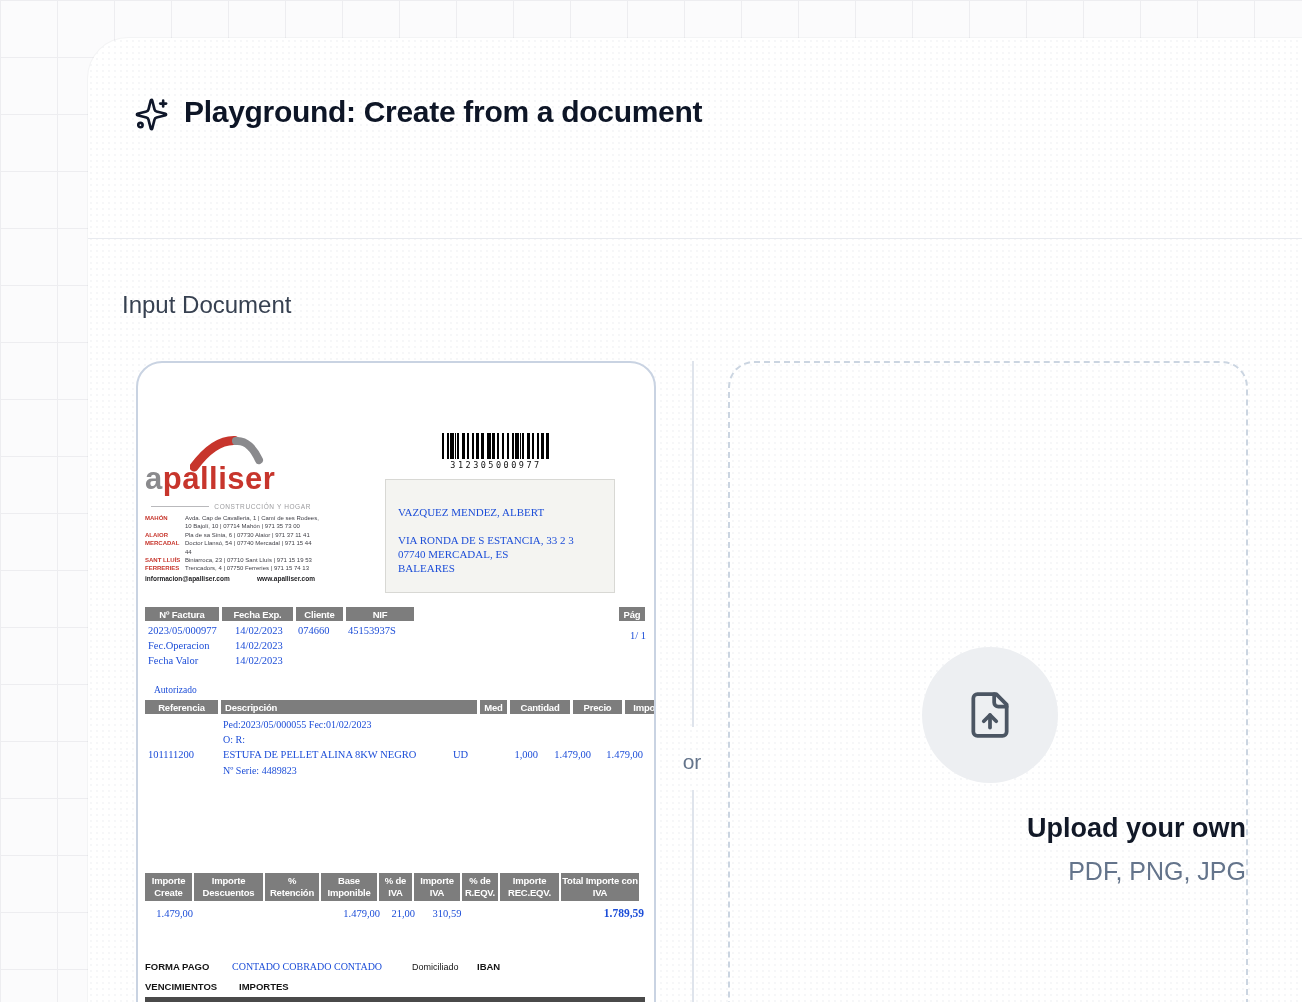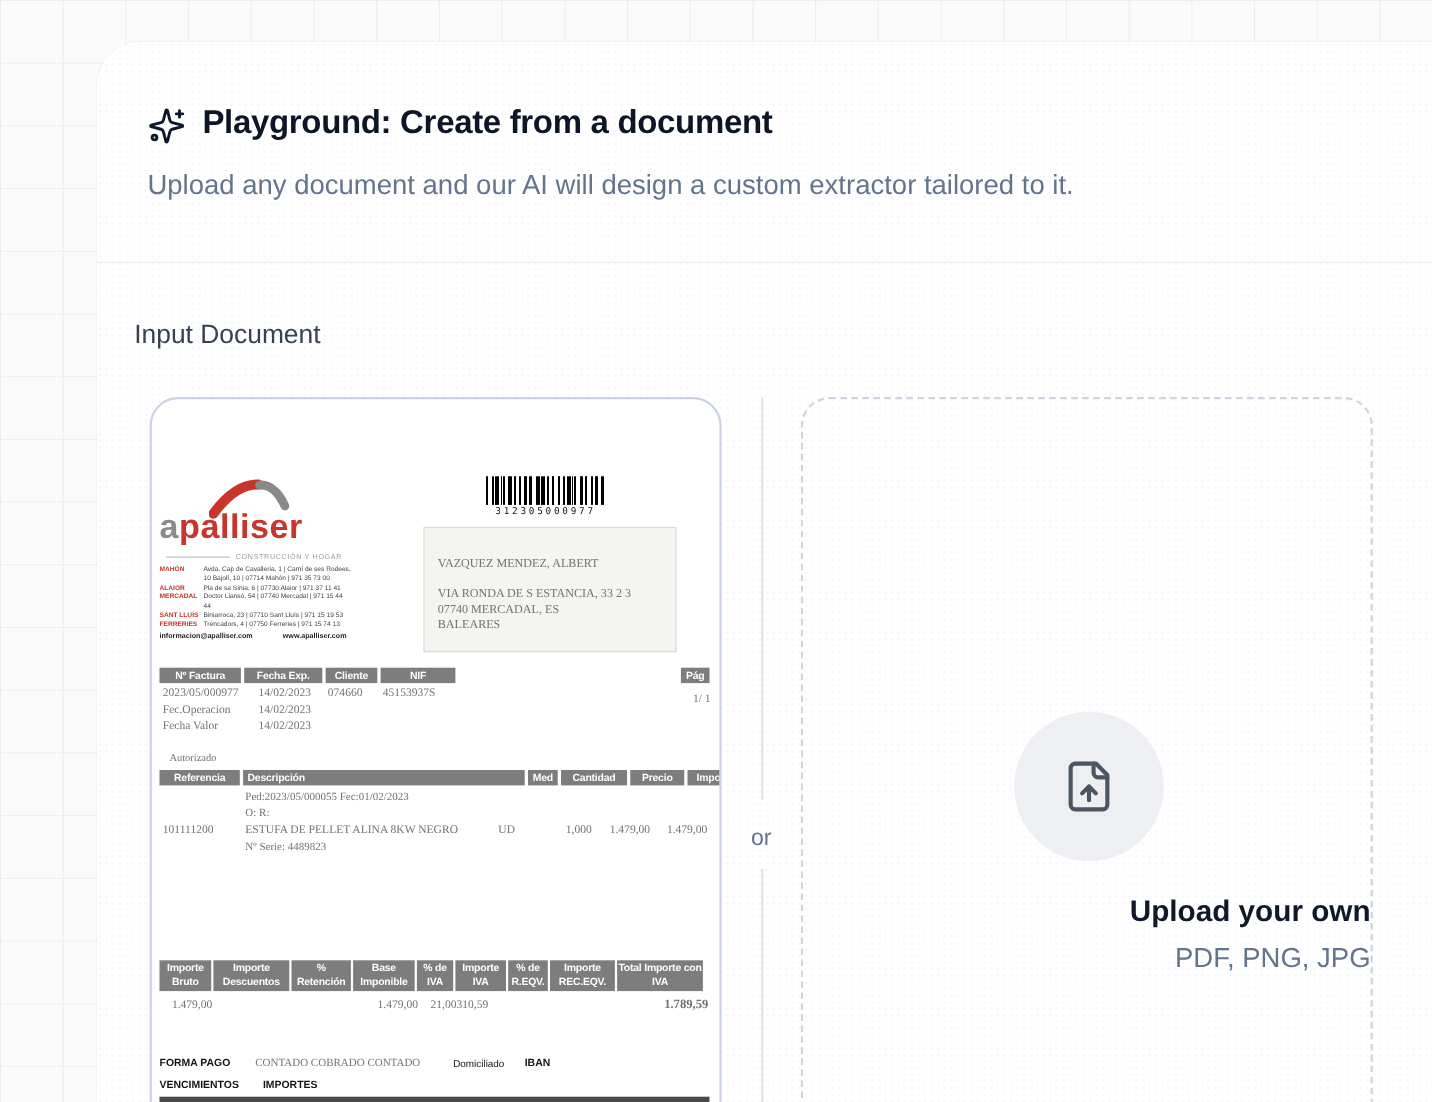"Upload any document and our" p.abs { html: <p>Upload any document and our AI will design a custom extractor tailored to it.</p> -> none }
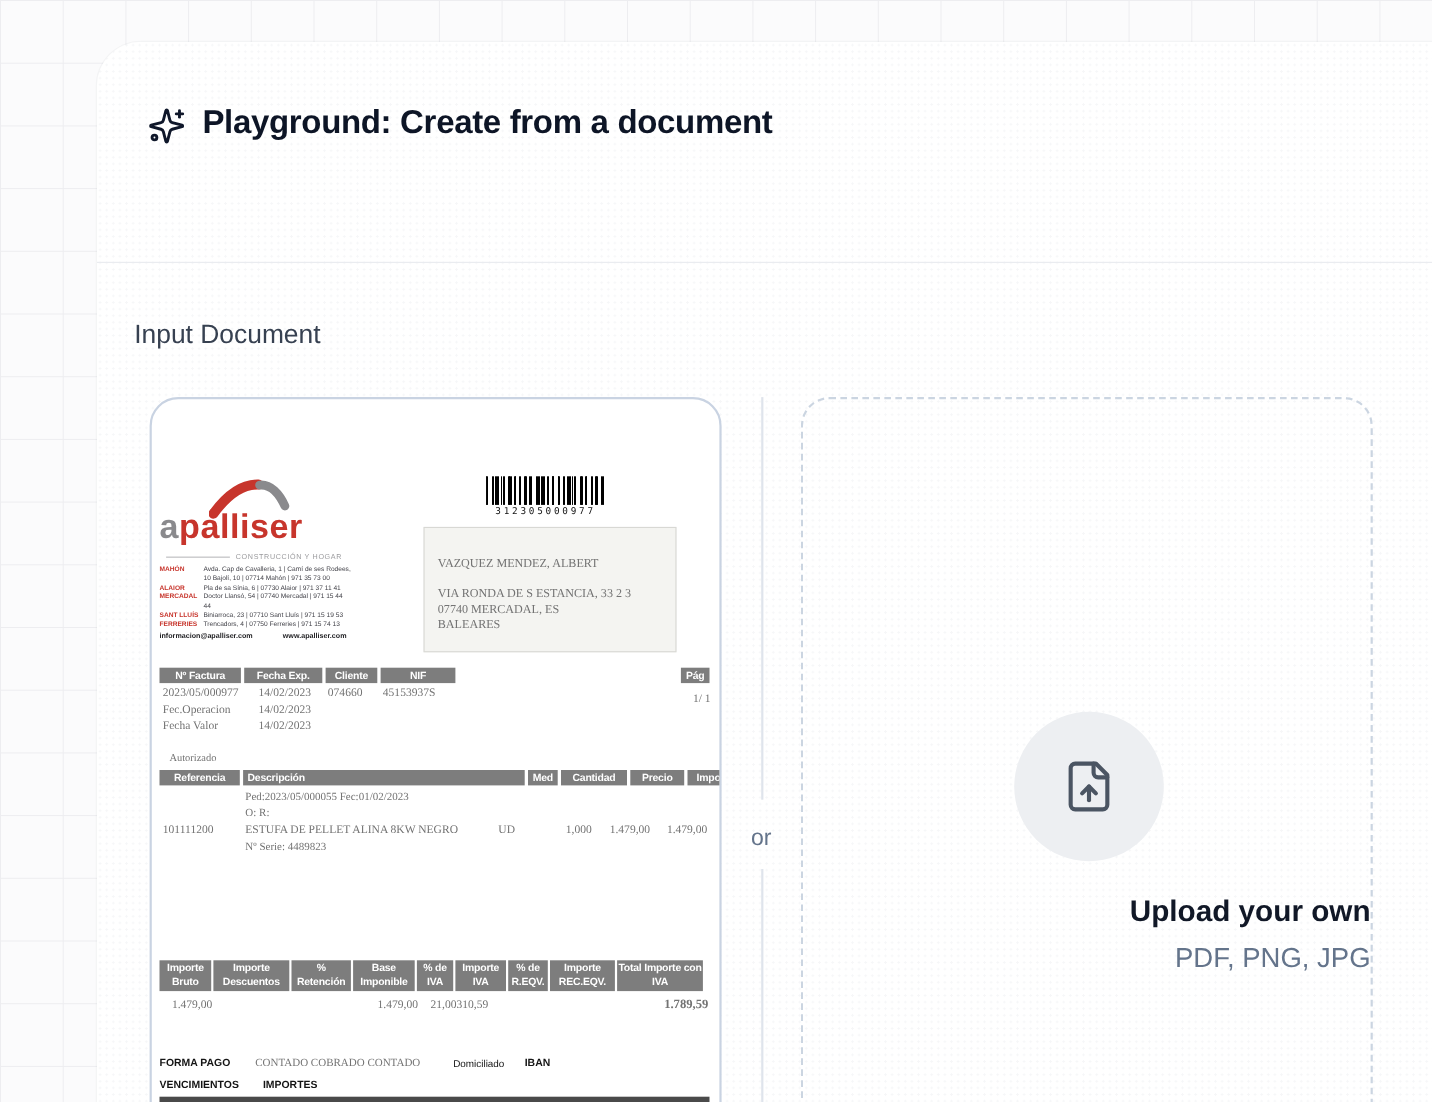"VAZQUEZ MENDEZ, ALBERT" .ser { color: #737373 -> #1d4ed8 }
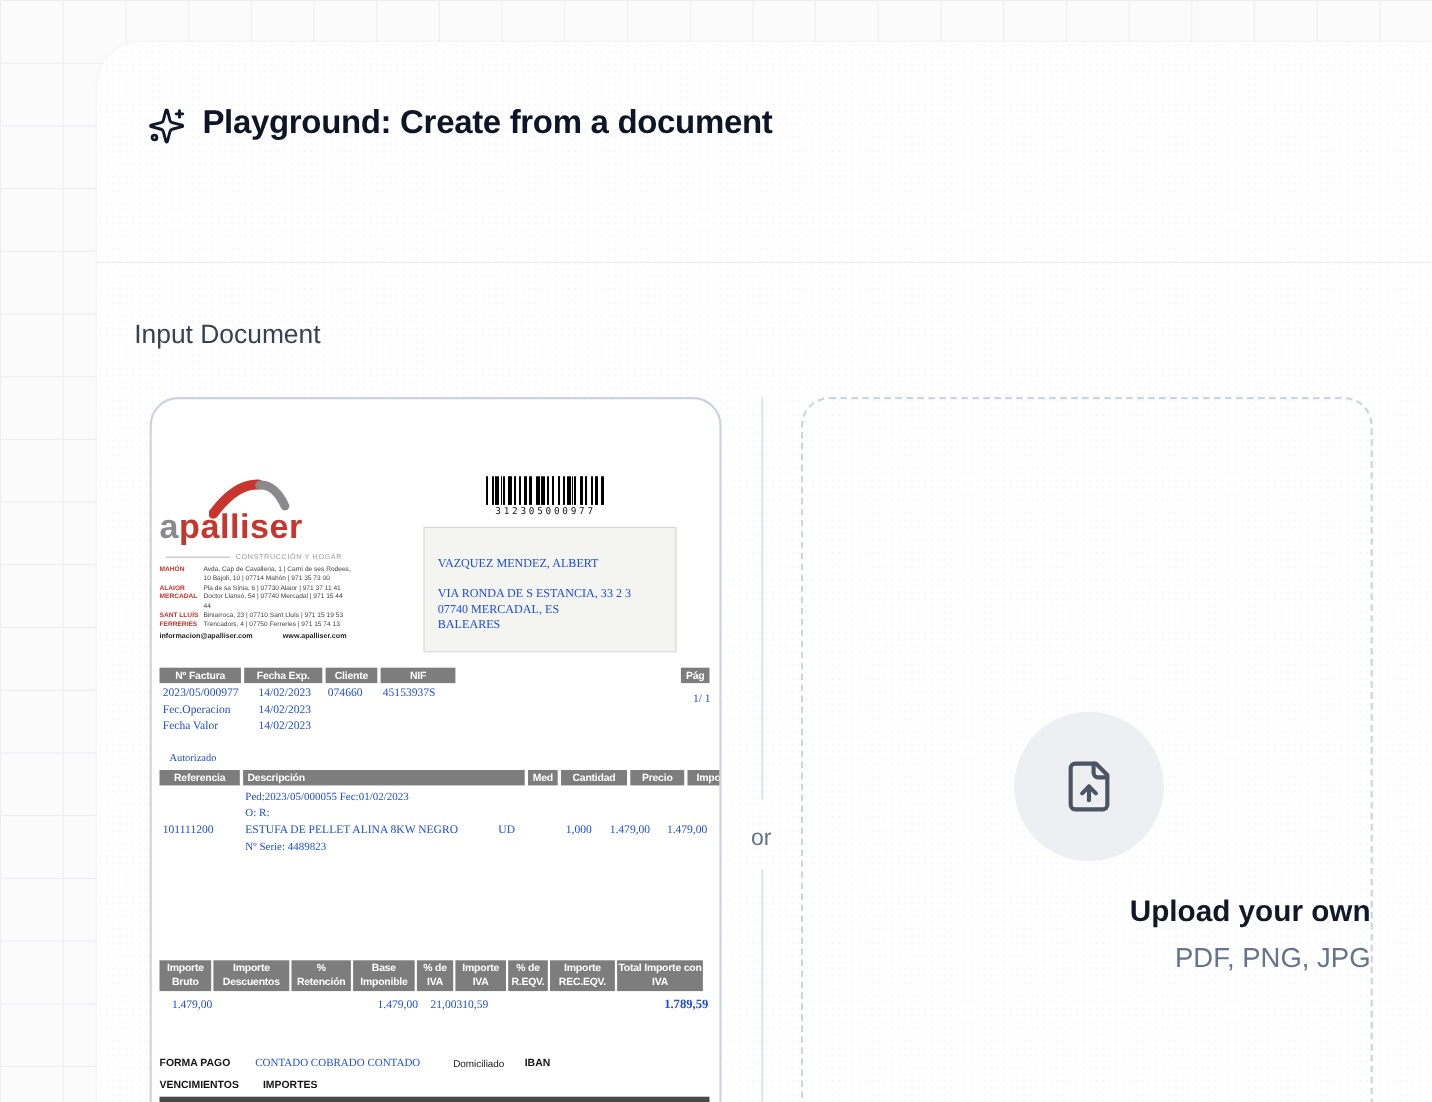"Importe Bruto" div.tot-head { text: Bruto -> Create }
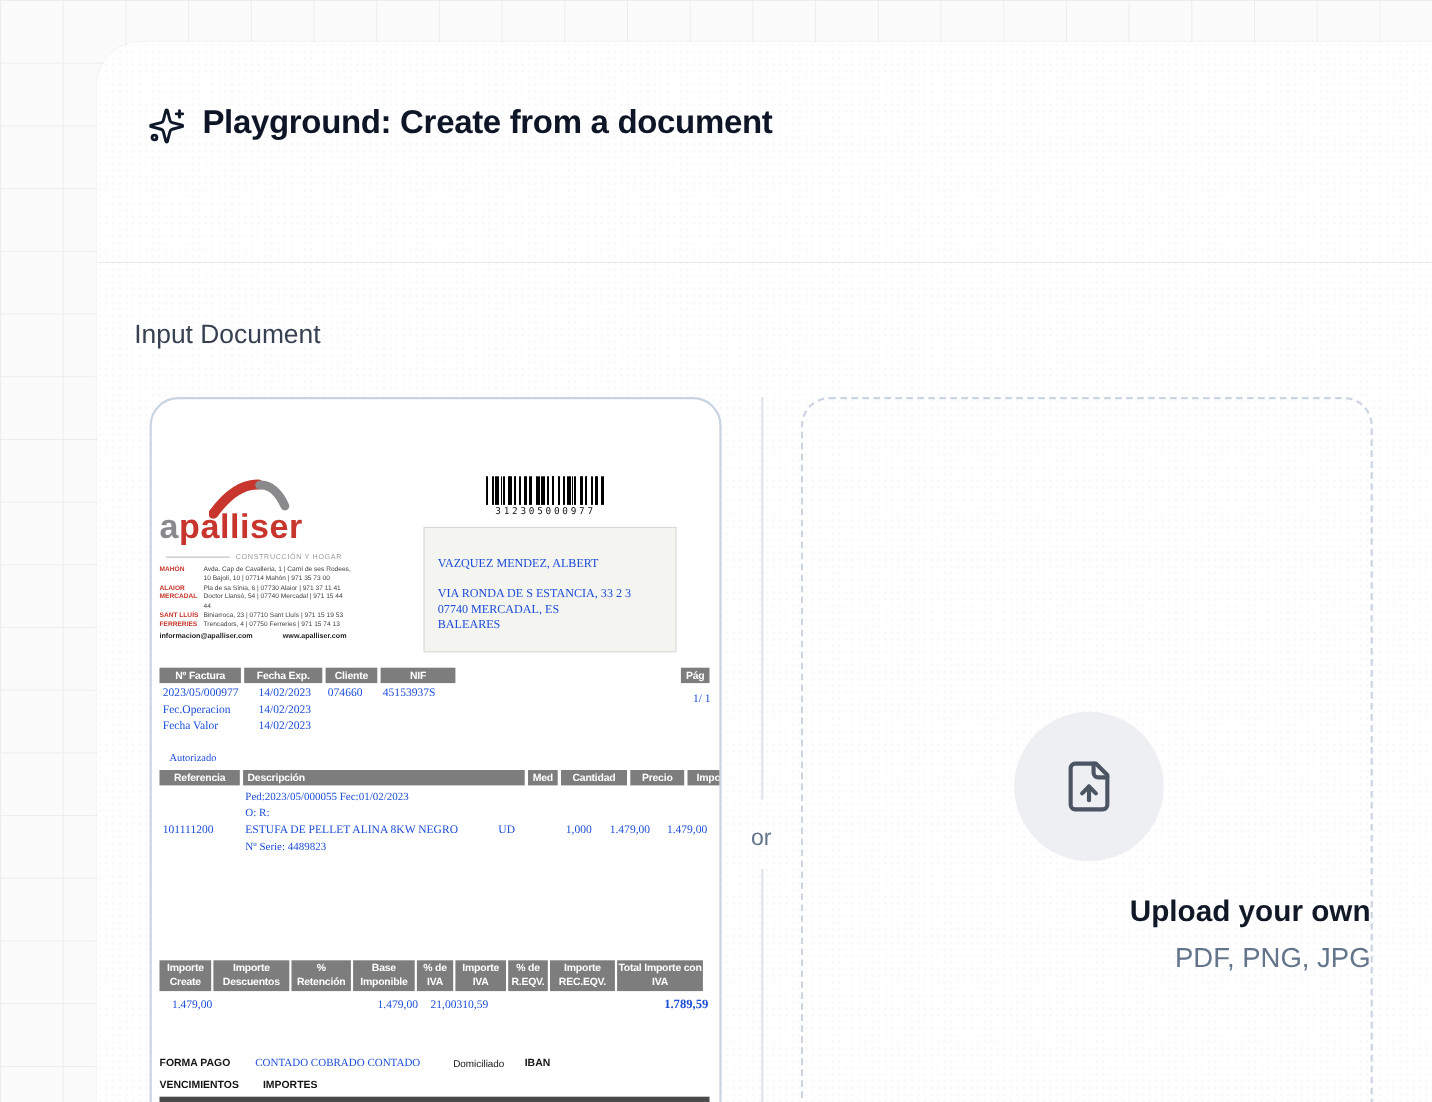"310,59" span.ser { left: 277px -> 288px; text-align: left -> center }
